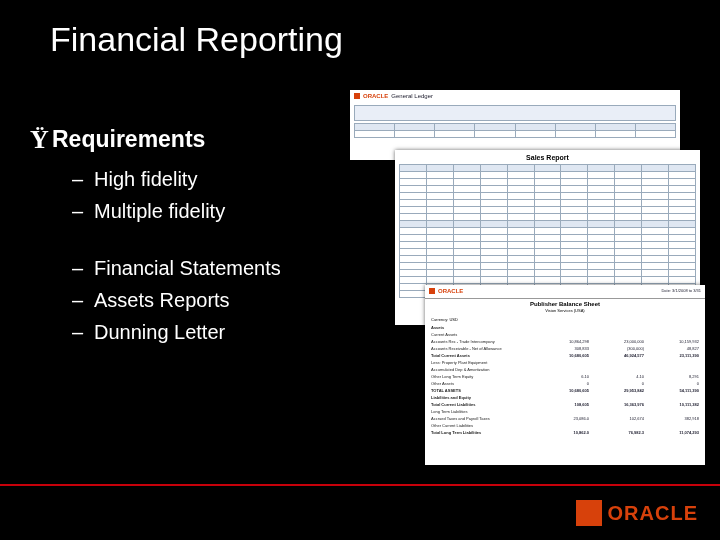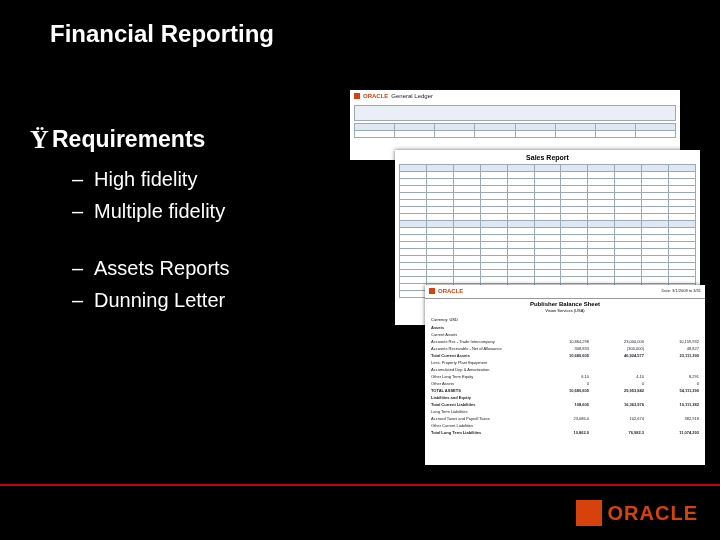"Financial Reporting" .title { font-size: 24px -> 34px; font-weight: bold -> normal }
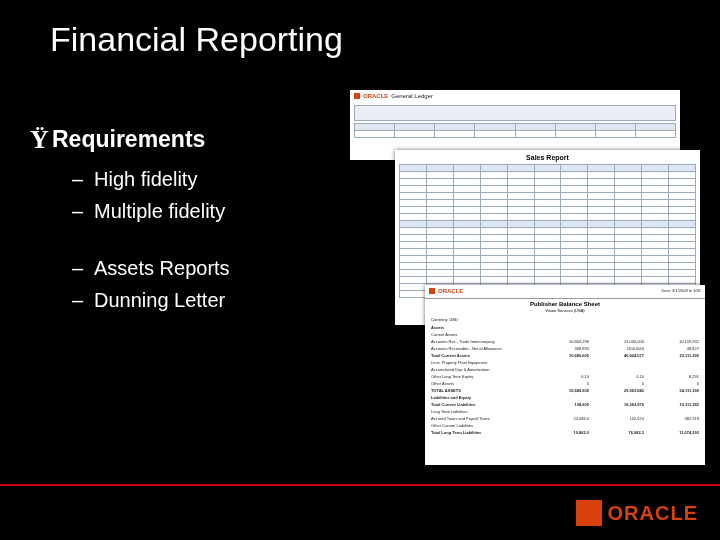"– Financial Statements" div.l2 { html: none -> <div><span>–</span><span>Financial Statements</span></div> }
